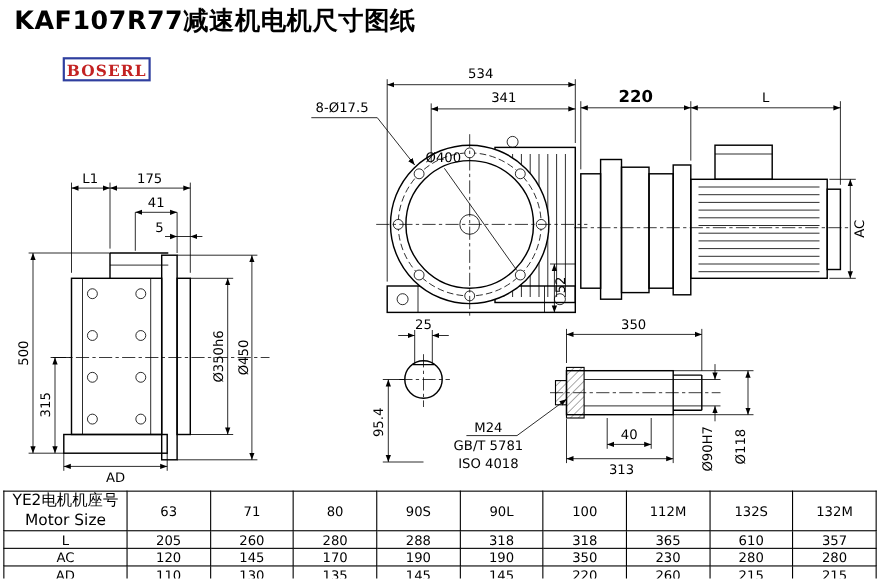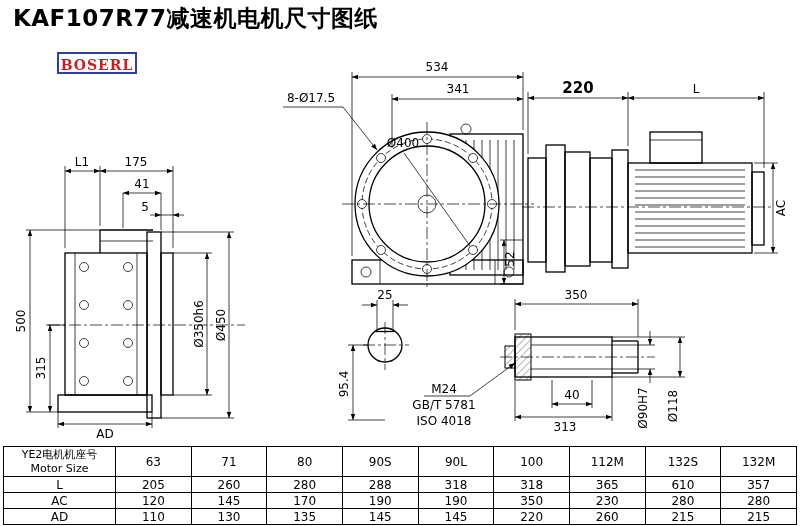"YE2电机机座号" .size-table th div { font-size: 11px -> 14px }
